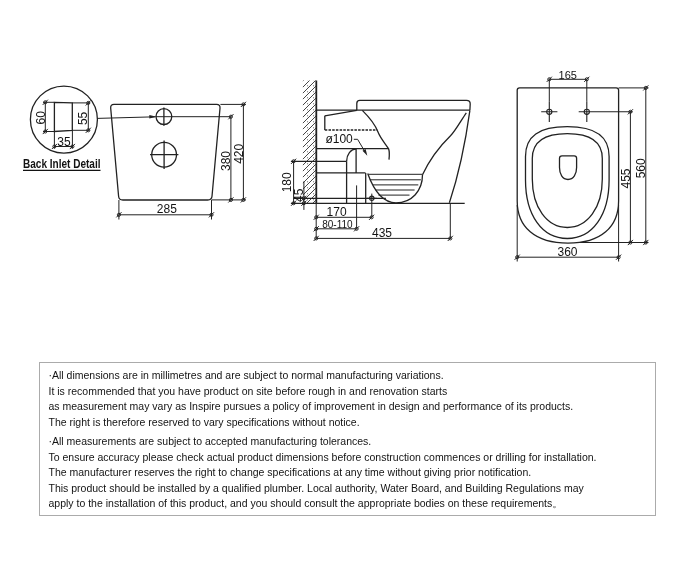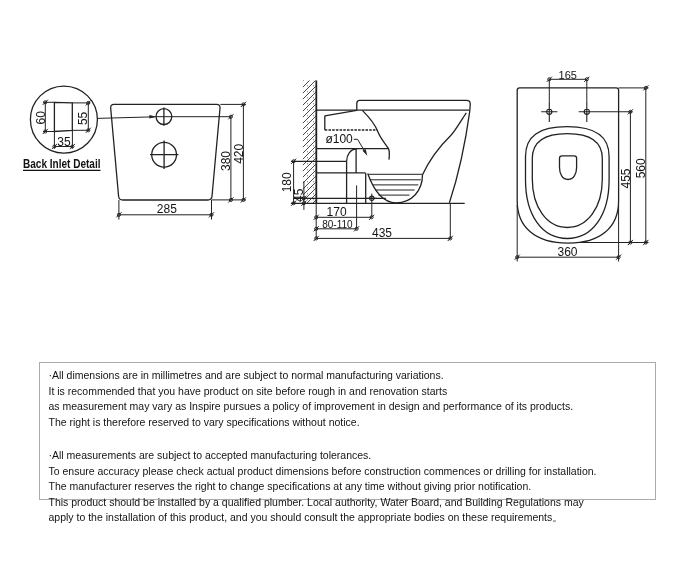"·All dimensions are in millimetres" .tb { height: 138px -> 154px }
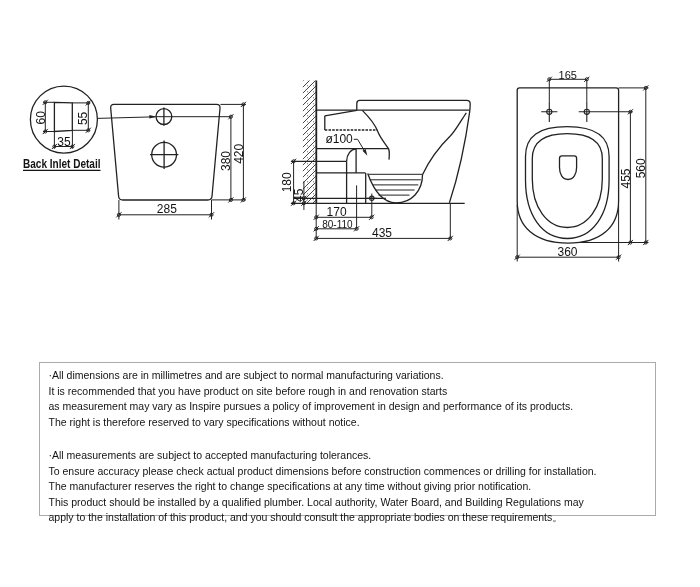"·All measurements are subject to" .tb p.p2 { margin-top: 18px -> 4px }
